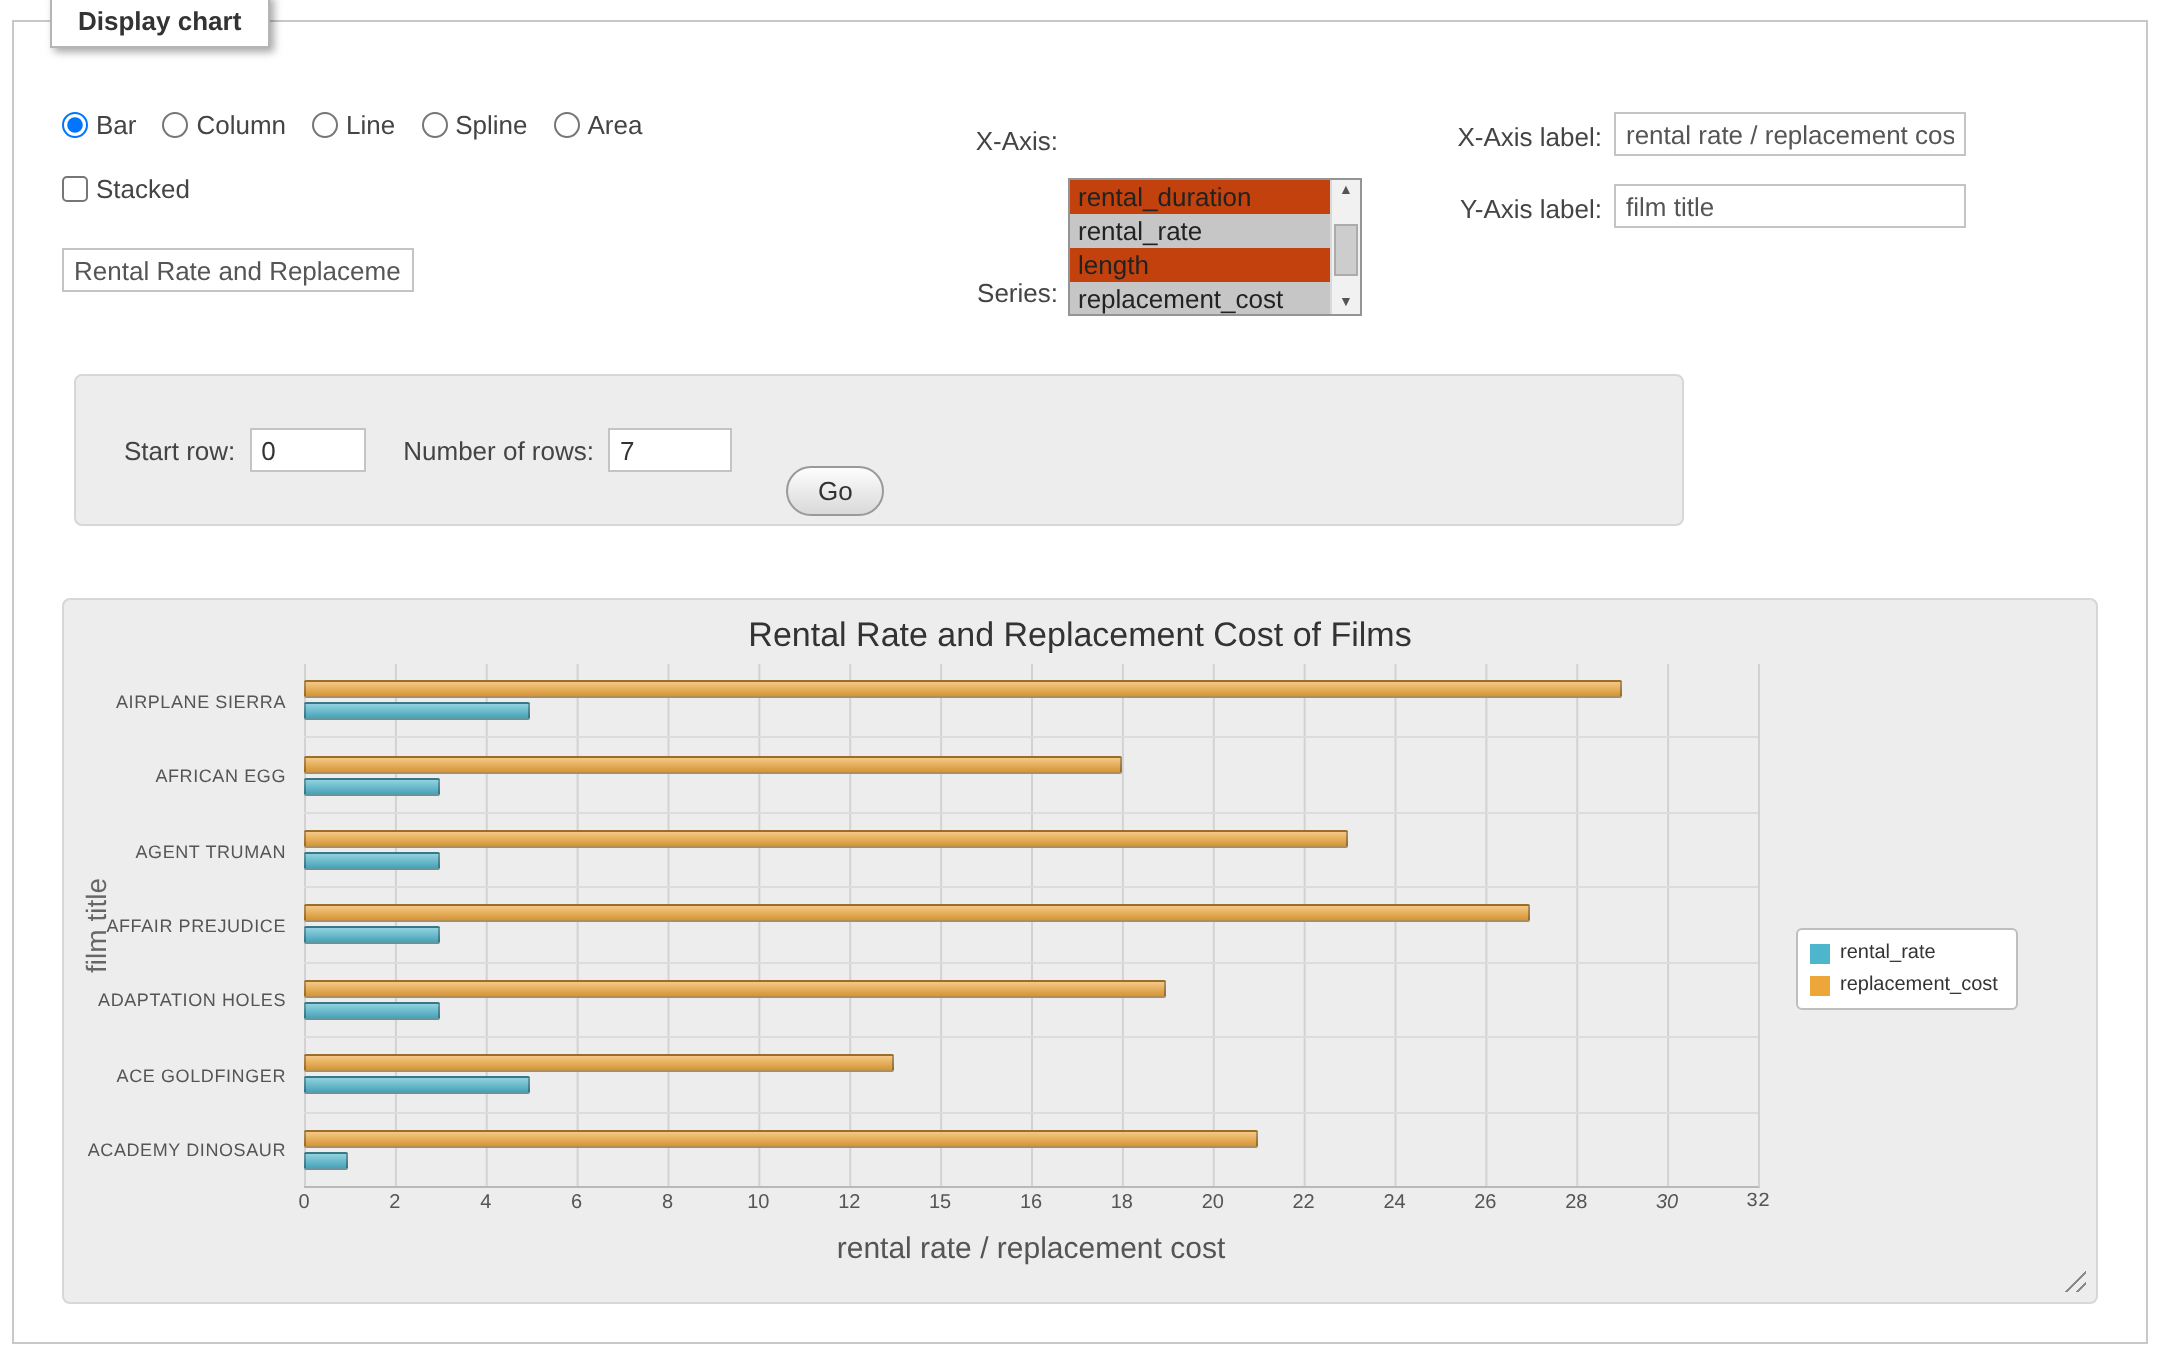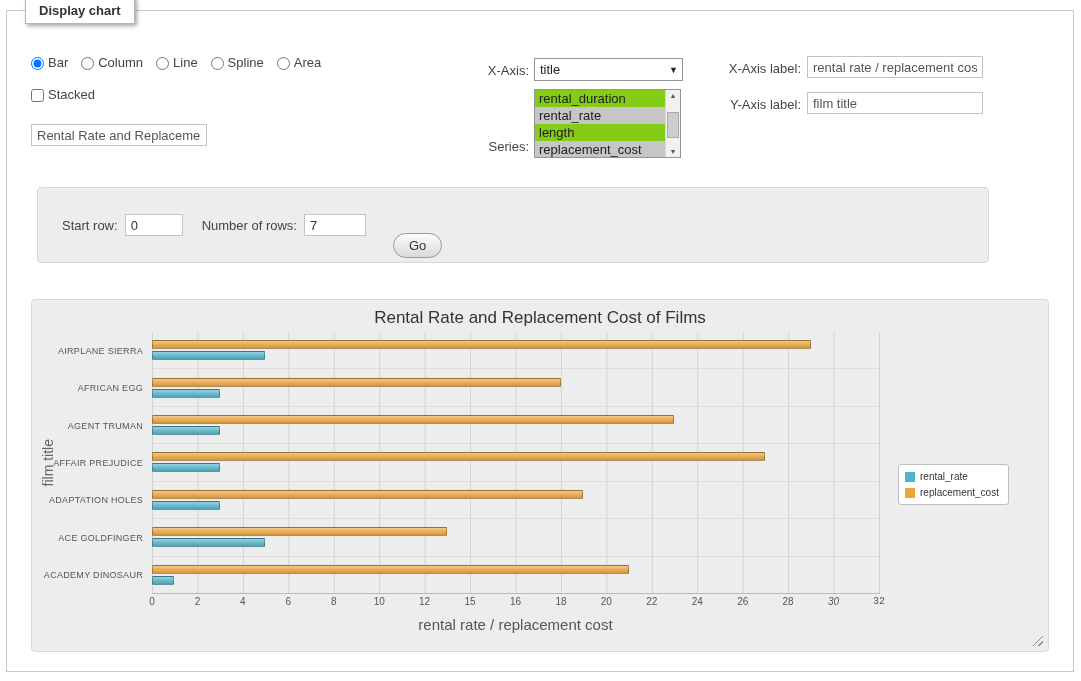"Bar" .radio-opt, .chk-opt { align-items: flex-end -> center }
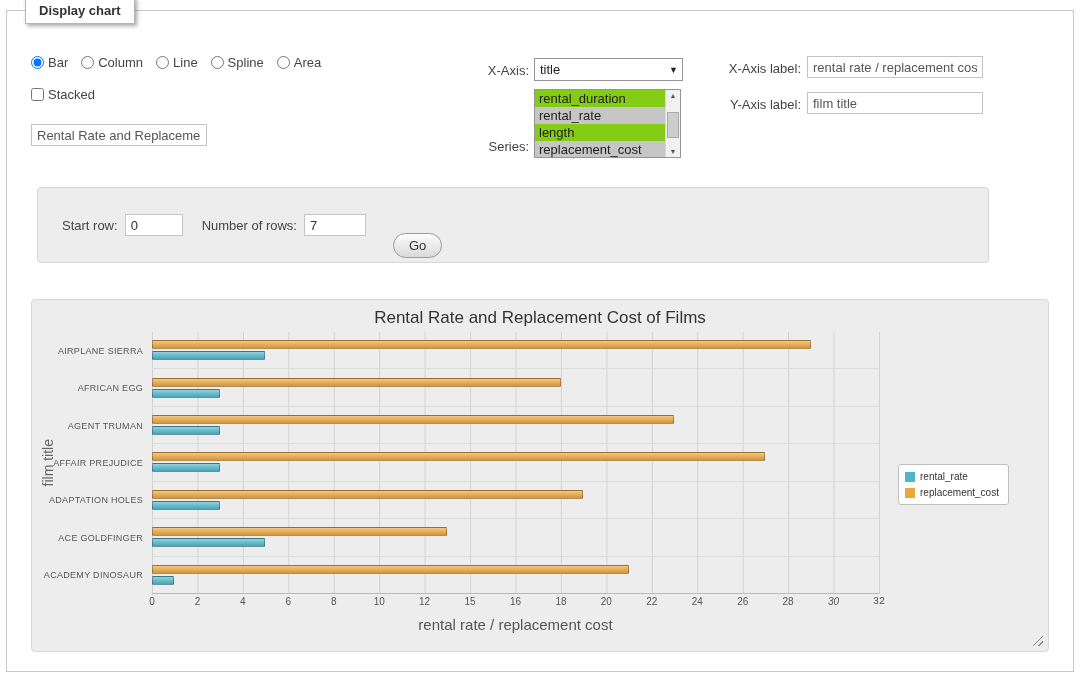"title" div.x-select { html: <div> <span>title</span> <span>▼</span> </div> -> none }
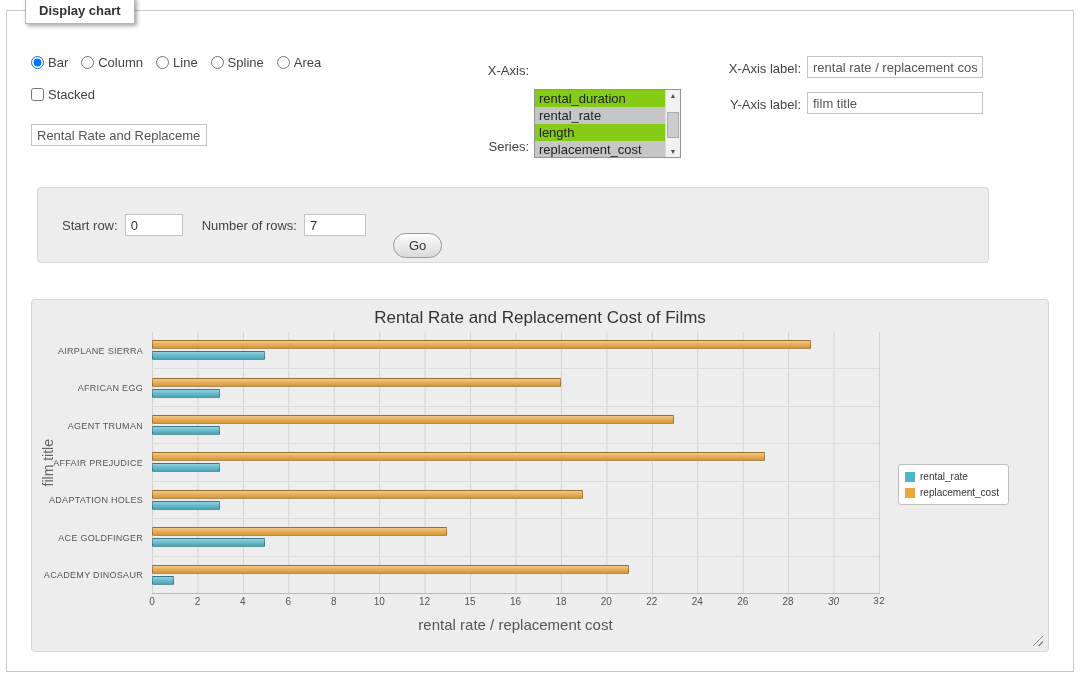"rental_duration" .listbox { background: #84cc16 -> #c2410c }
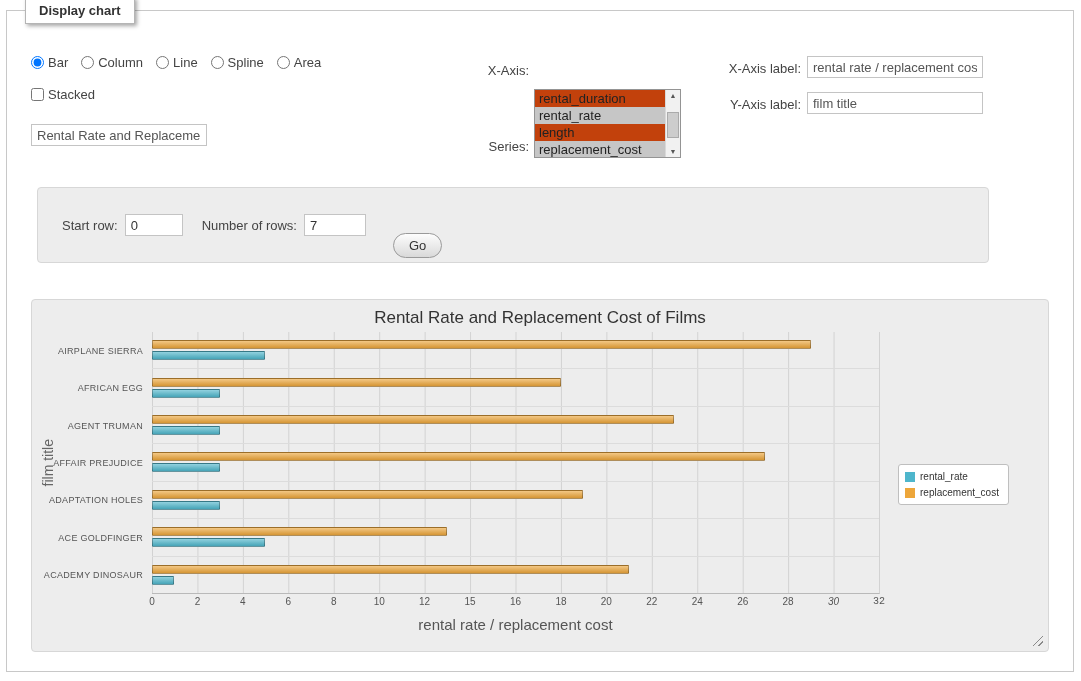"Start row:" .rows-panel { width: 952px -> 805px }
